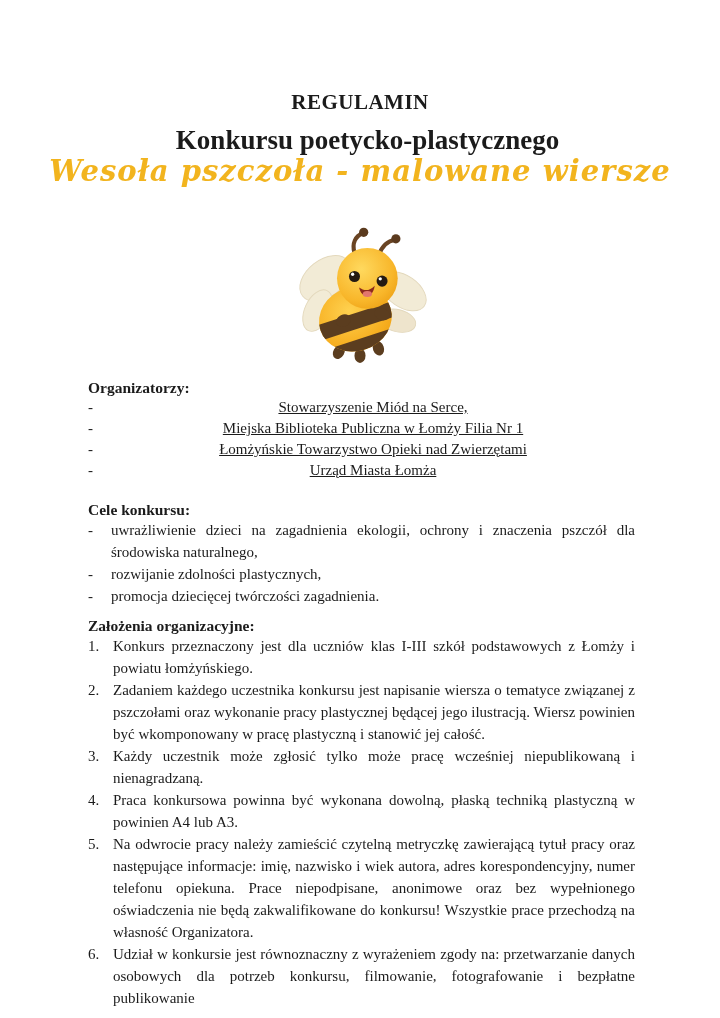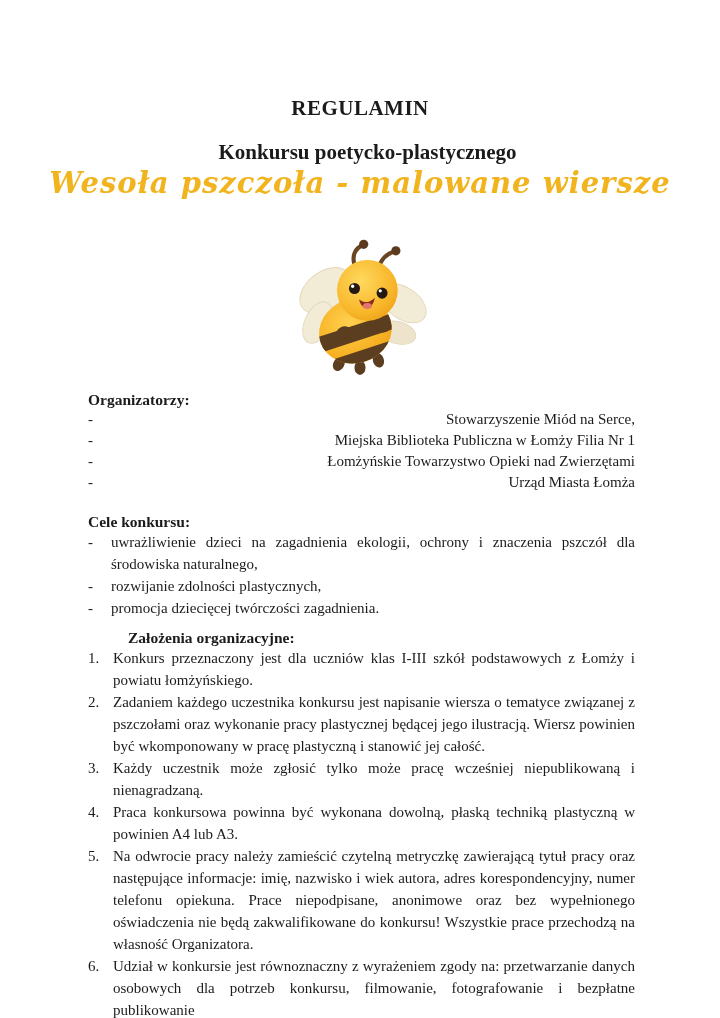"REGULAMIN" .title-main { margin: 18px -> 12px }
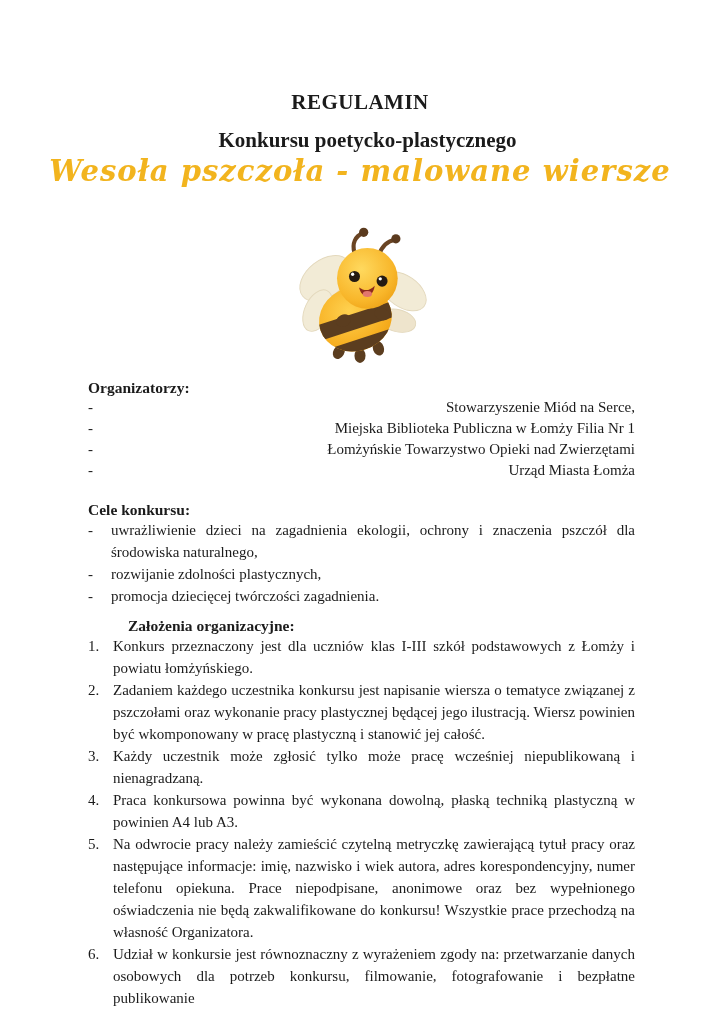"Konkursu poetycko-plastycznego" .title-sub { font-size: 21px -> 27px }
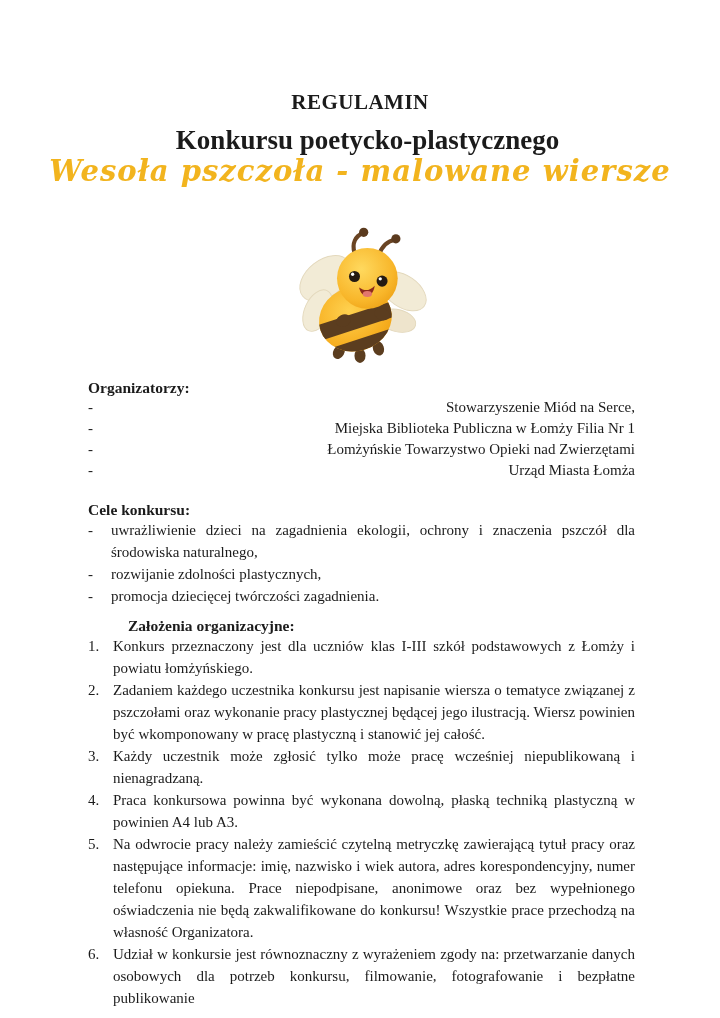"Stowarzyszenie Miód na Serce," .list-org .item-text { text-align: right -> center; text-decoration: none -> underline }
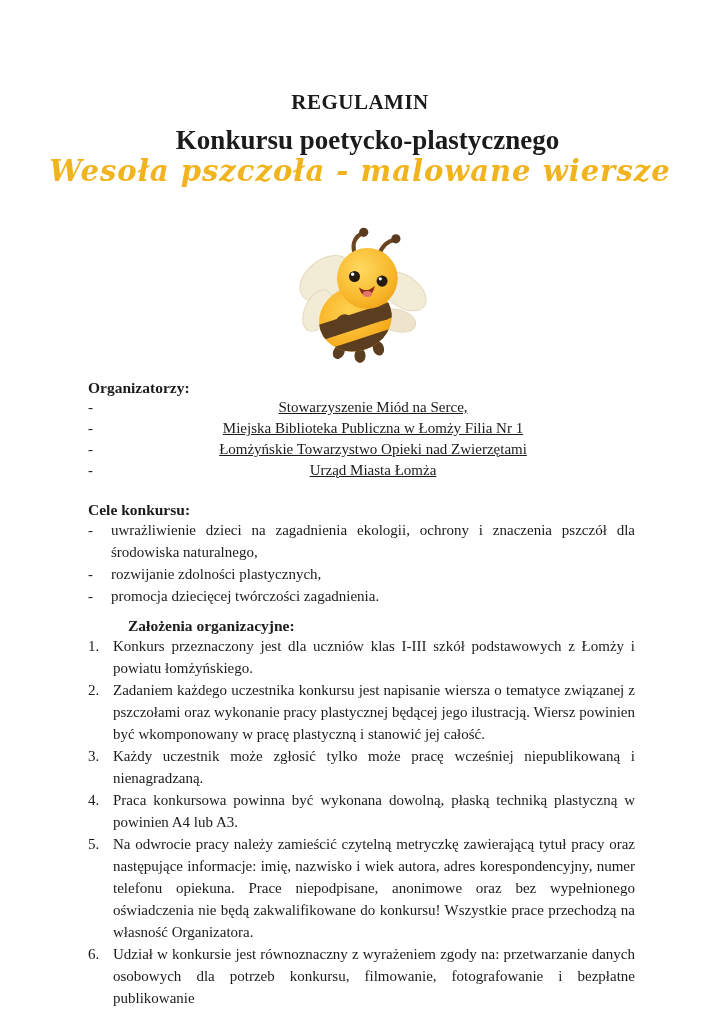"Założenia organizacyjne:" .h-zal { margin-left: 40px -> none }
